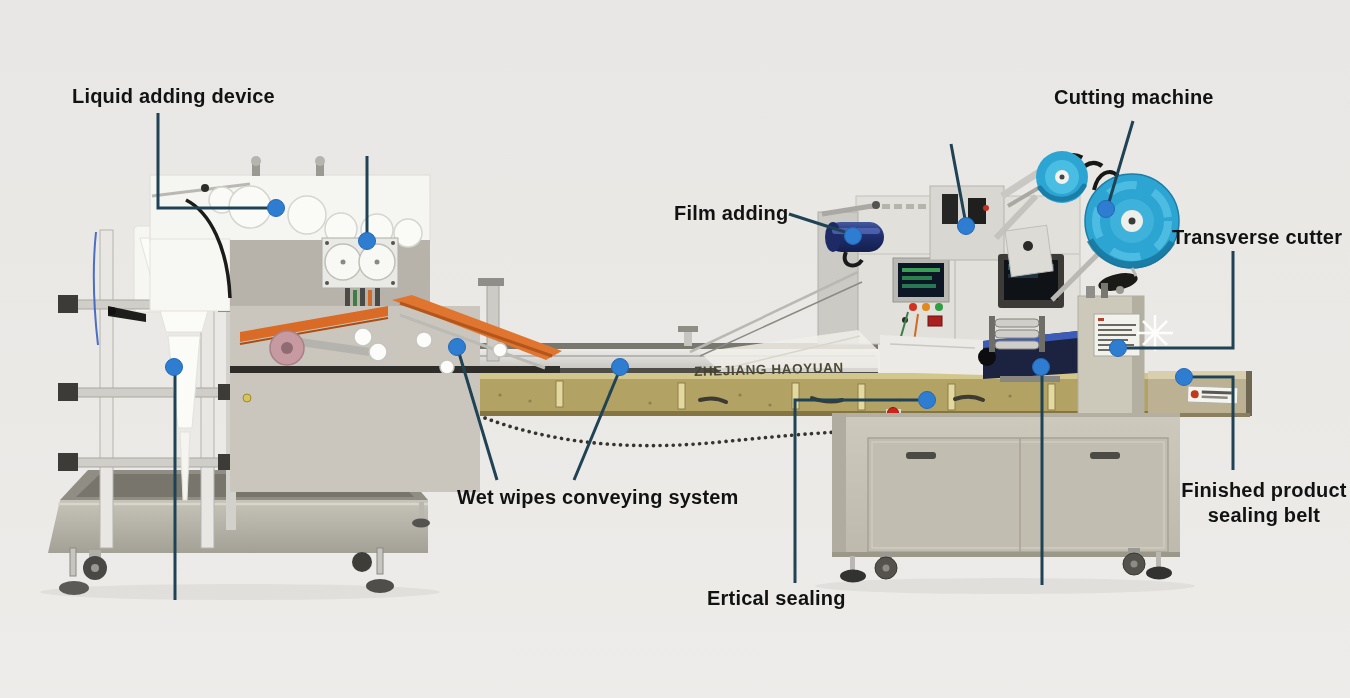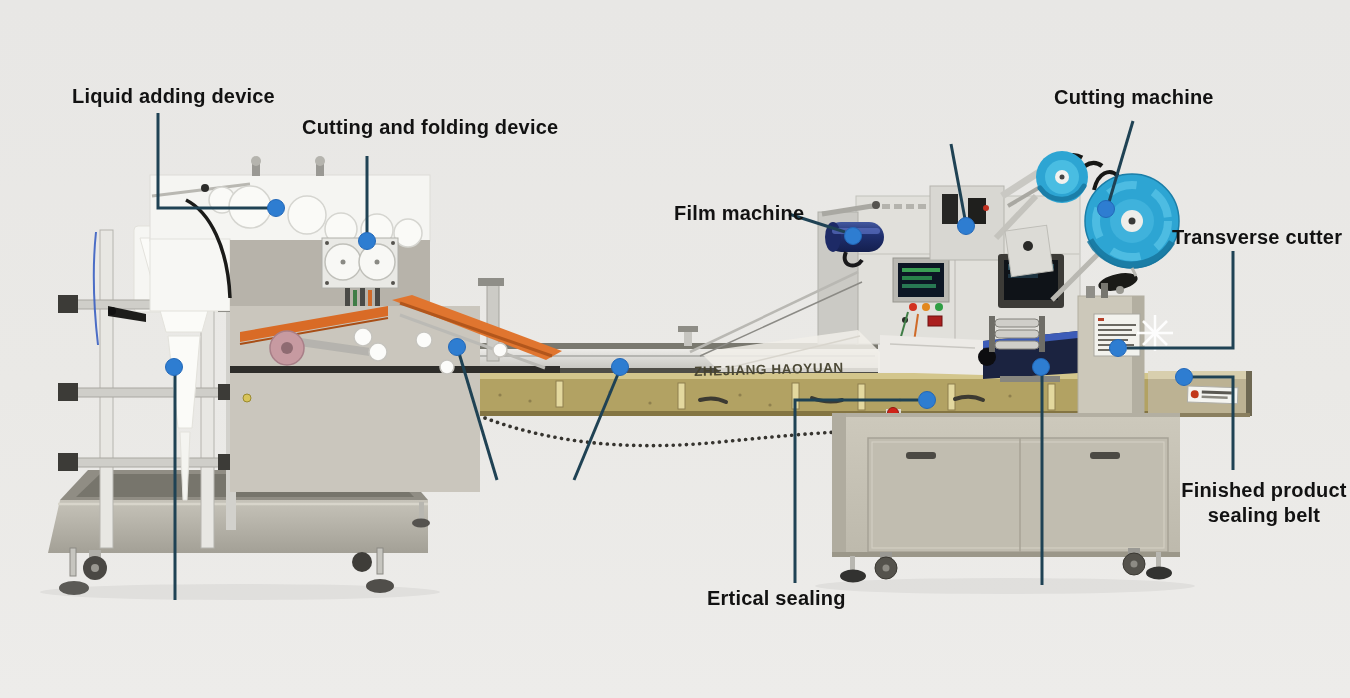"Cutting and folding device" div.label { html: <div>Cutting and folding device</div> -> none }
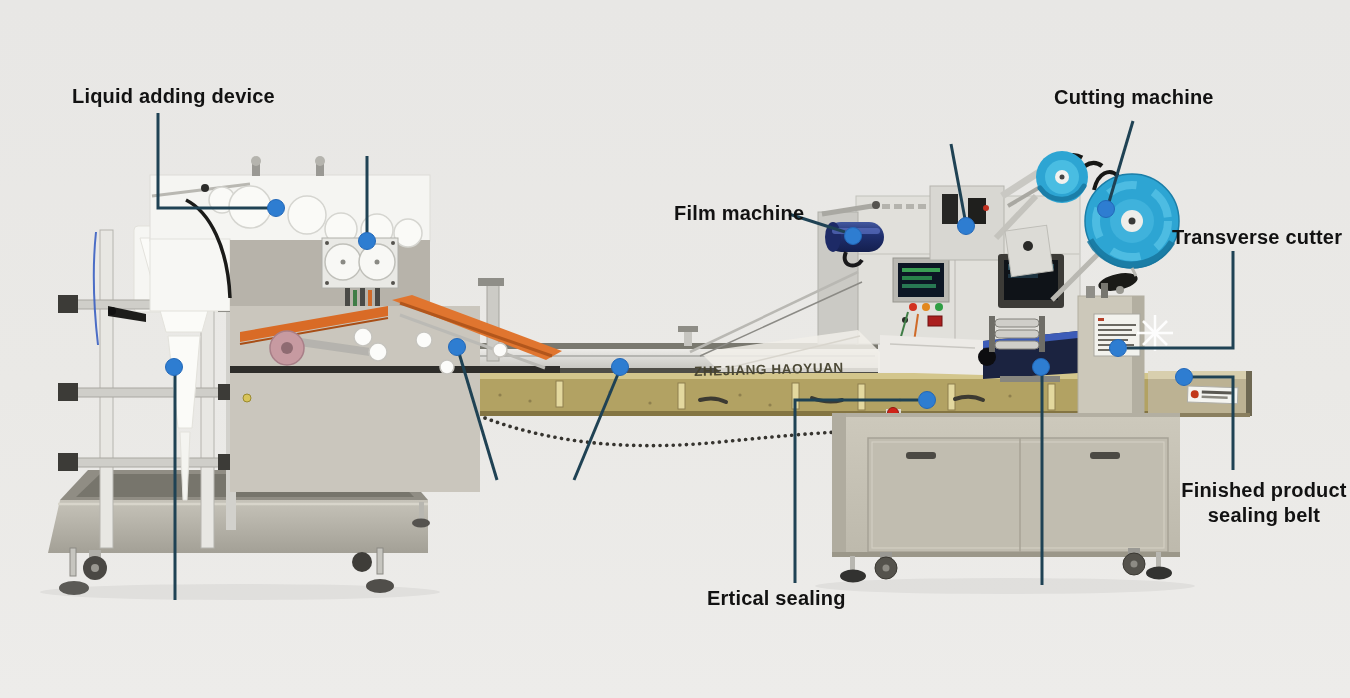"Film machine" div.label { text: machine -> adding }
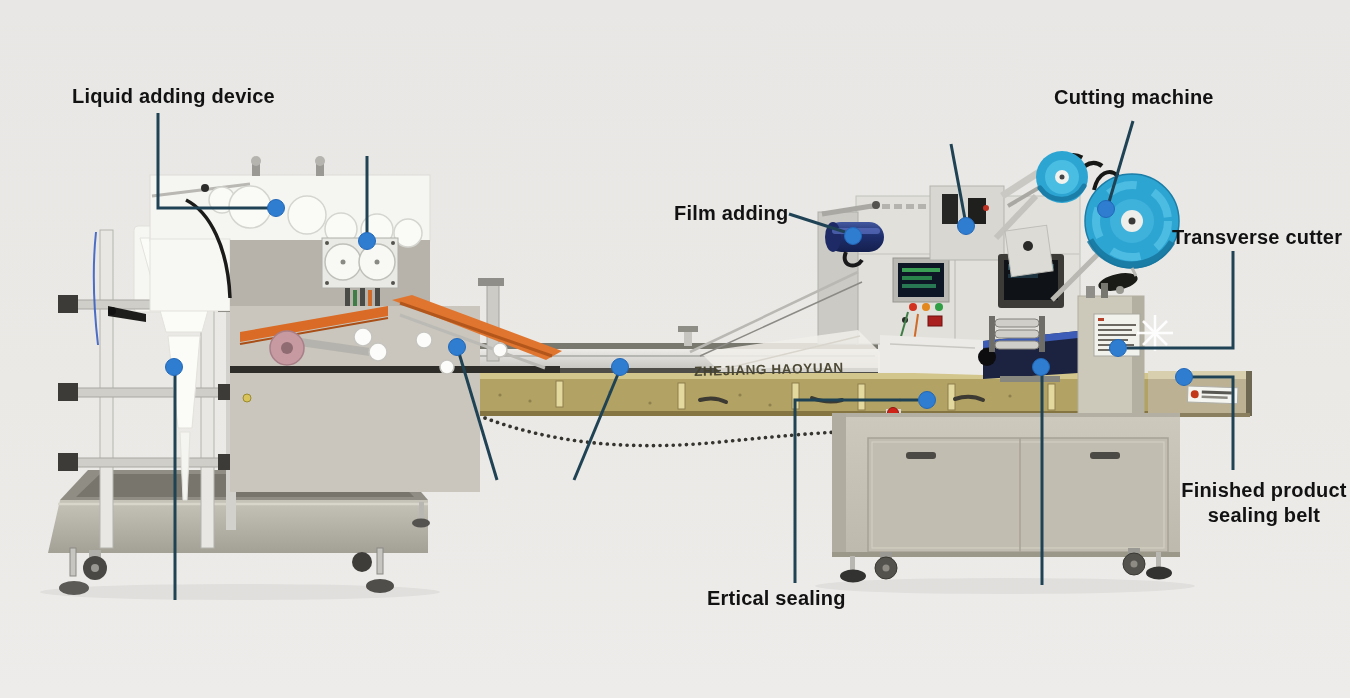"Wet wipes conveying system" div.label { html: none -> <div>Wet wipes conveying system</div> }
